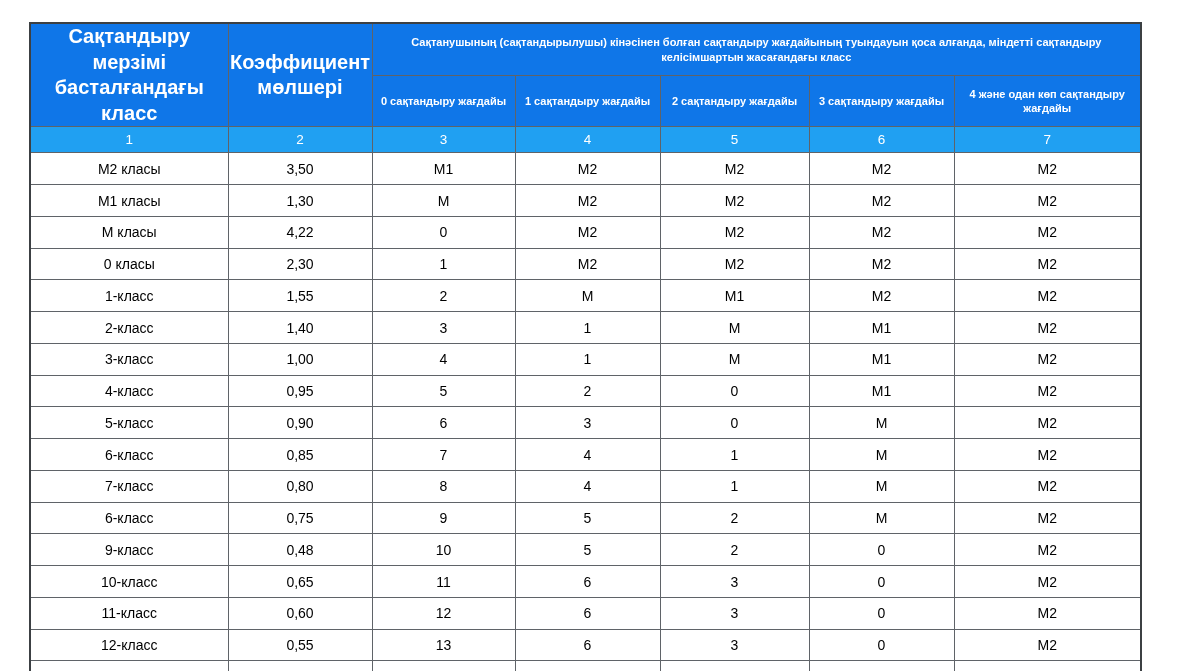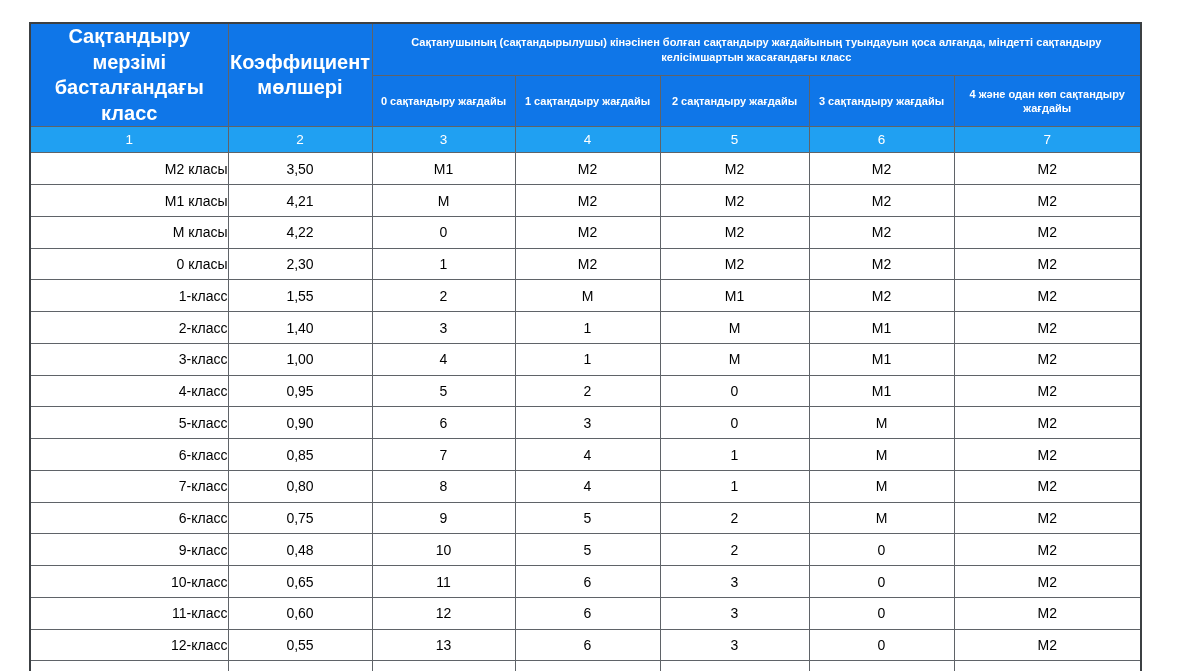"М2 класы" .bodyrow td.cls { text-align: right -> none }
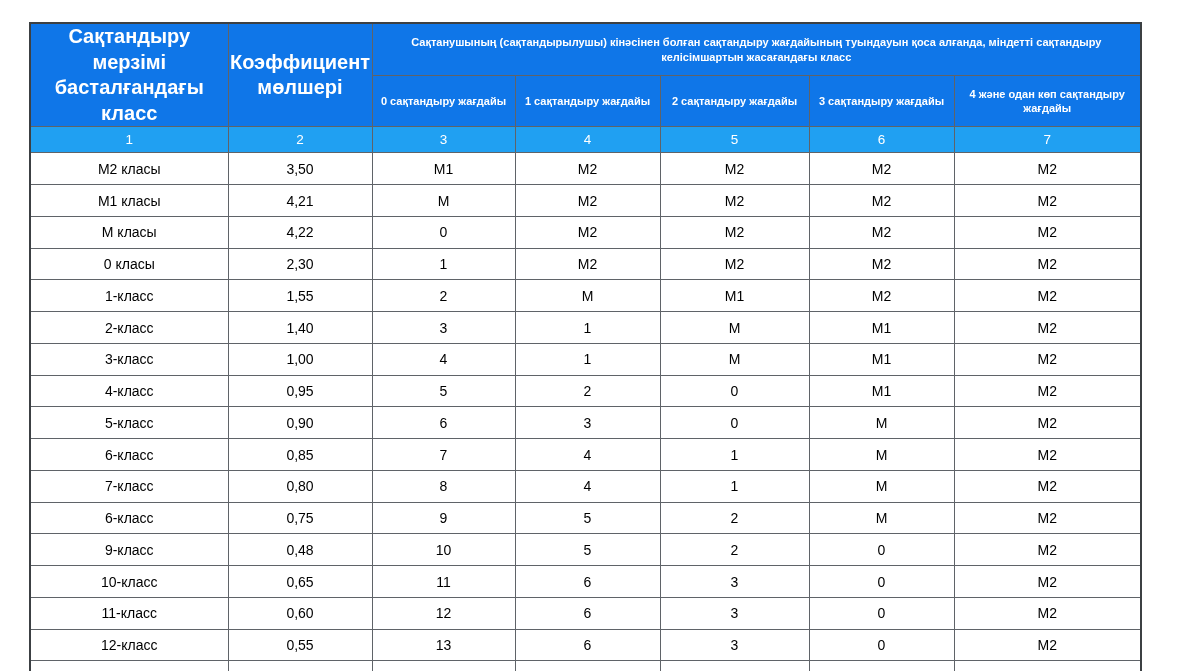"4,21" td { text: 4,21 -> 1,30 }
